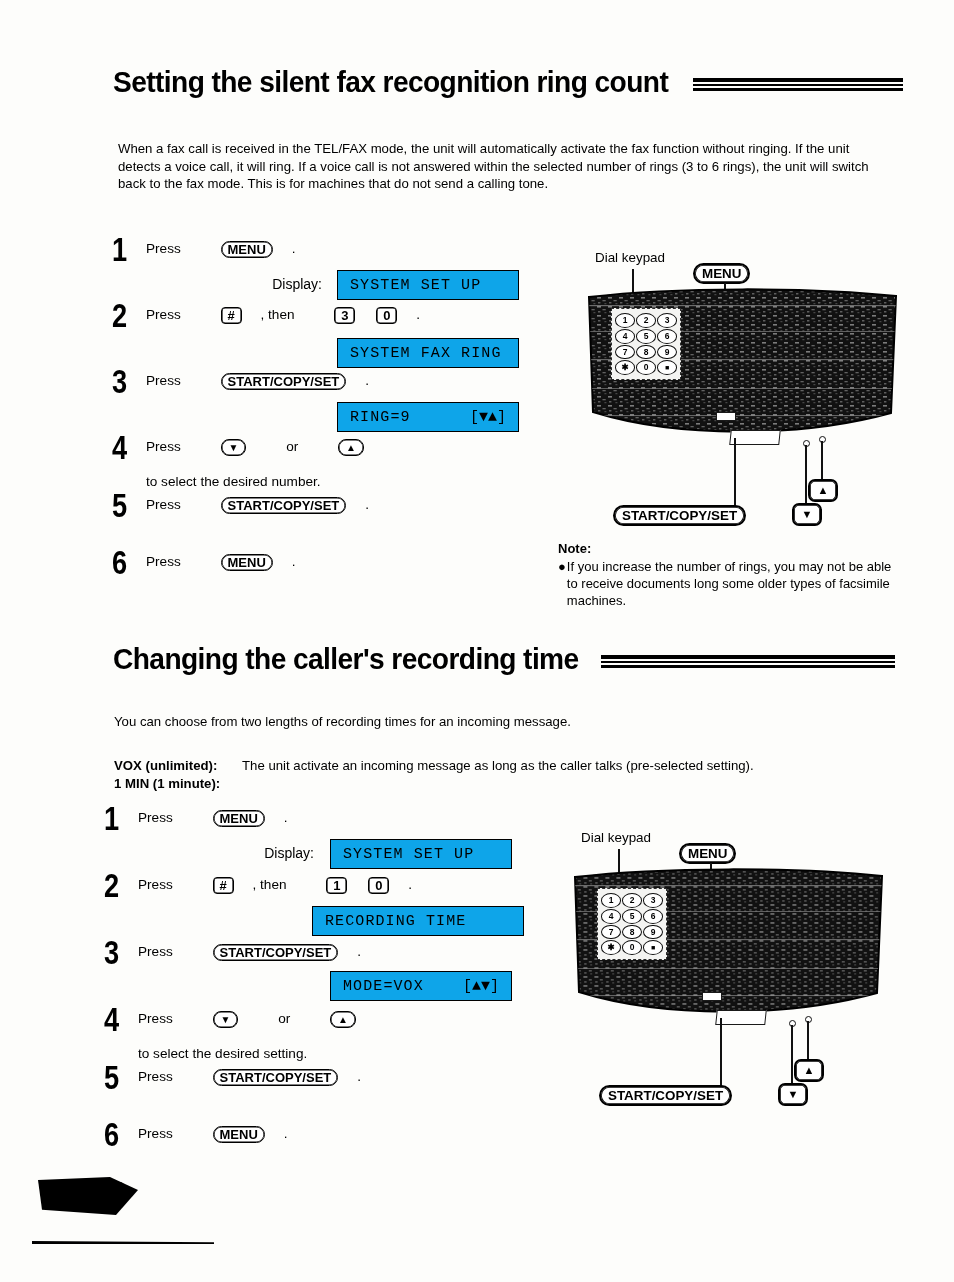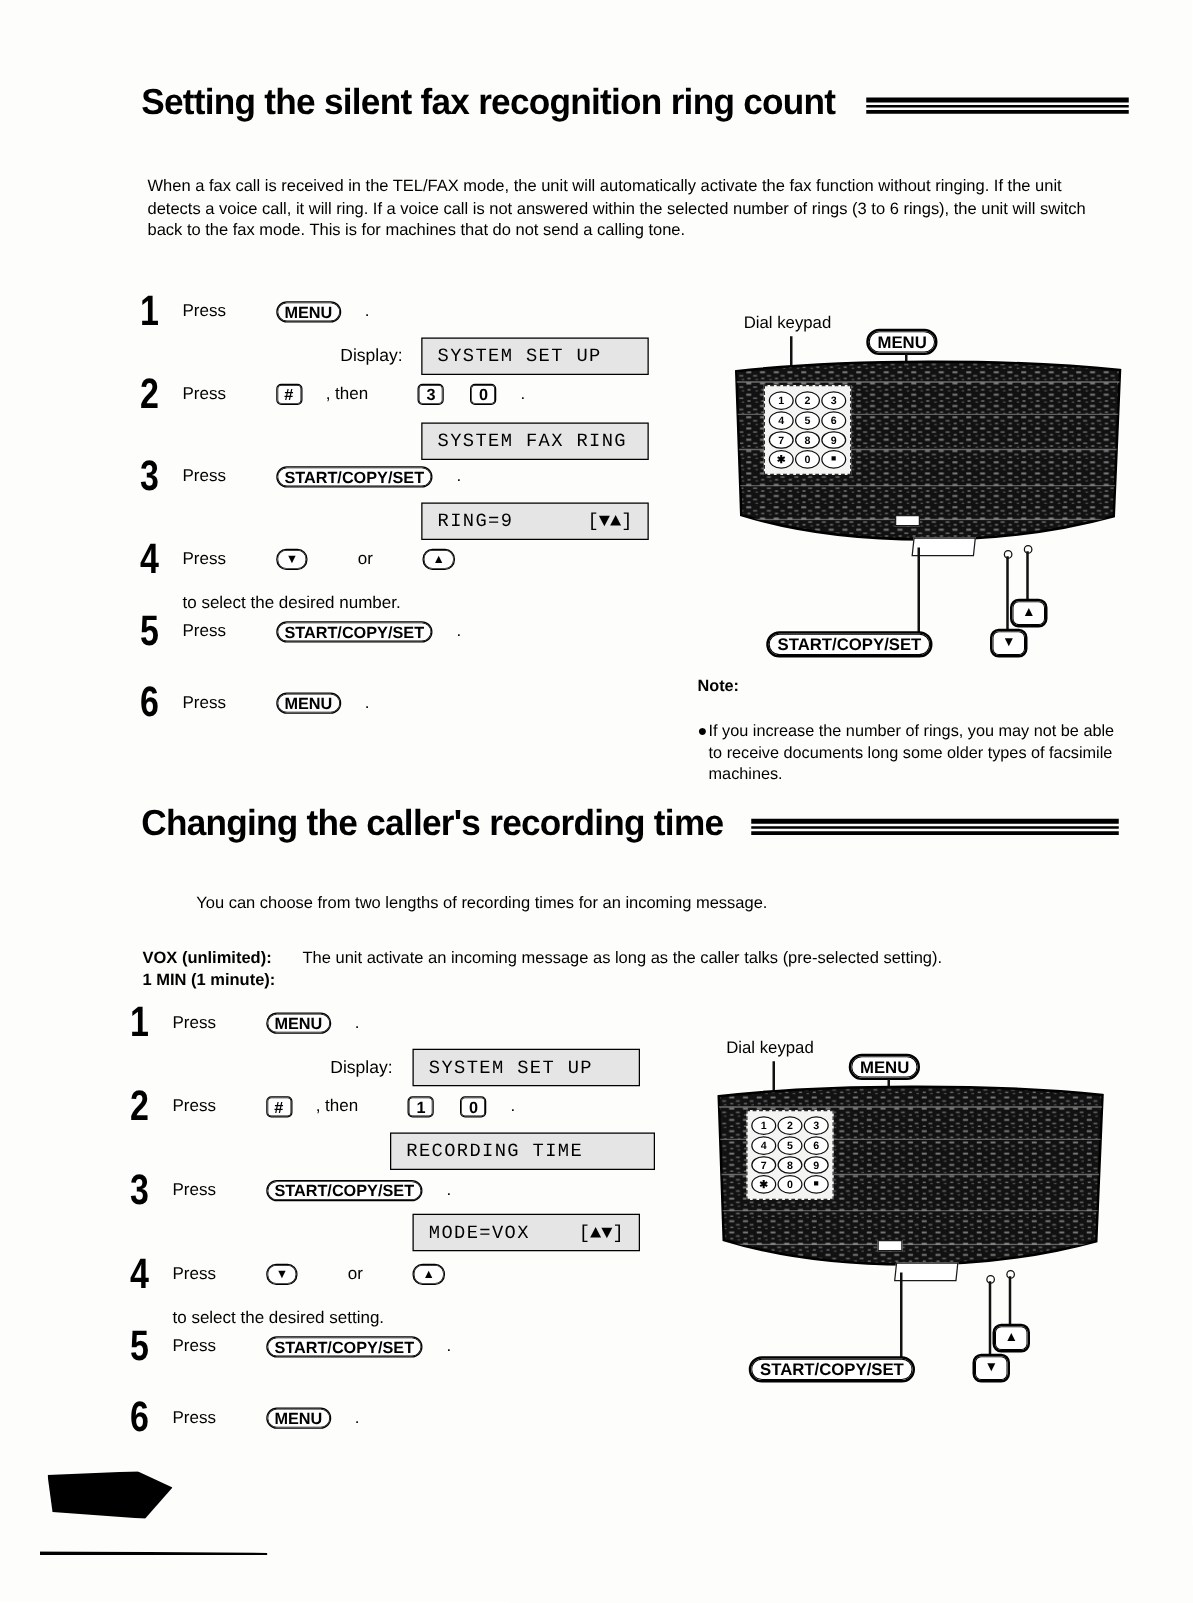"SYSTEM SET UP" .lcd { background: #e5e5e5 -> #0ea5e9 }
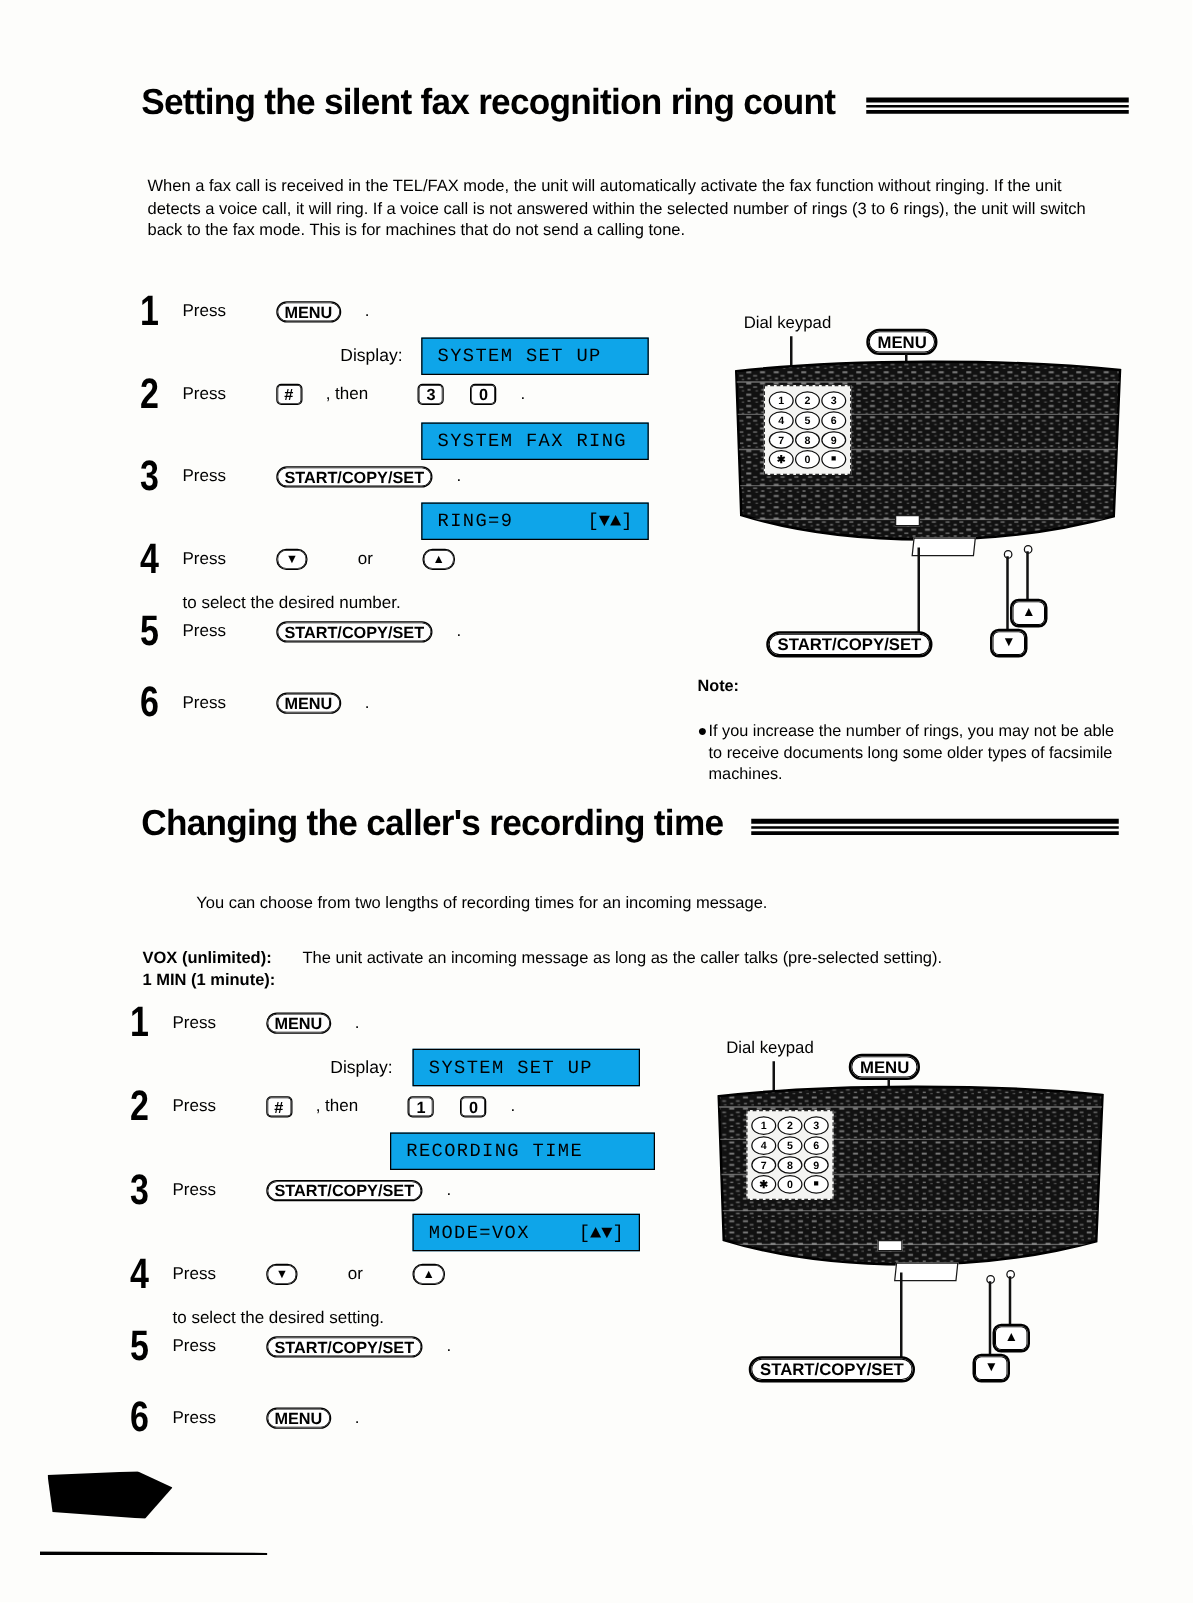"Note:" .note-title { margin-bottom: 19px -> 1px }
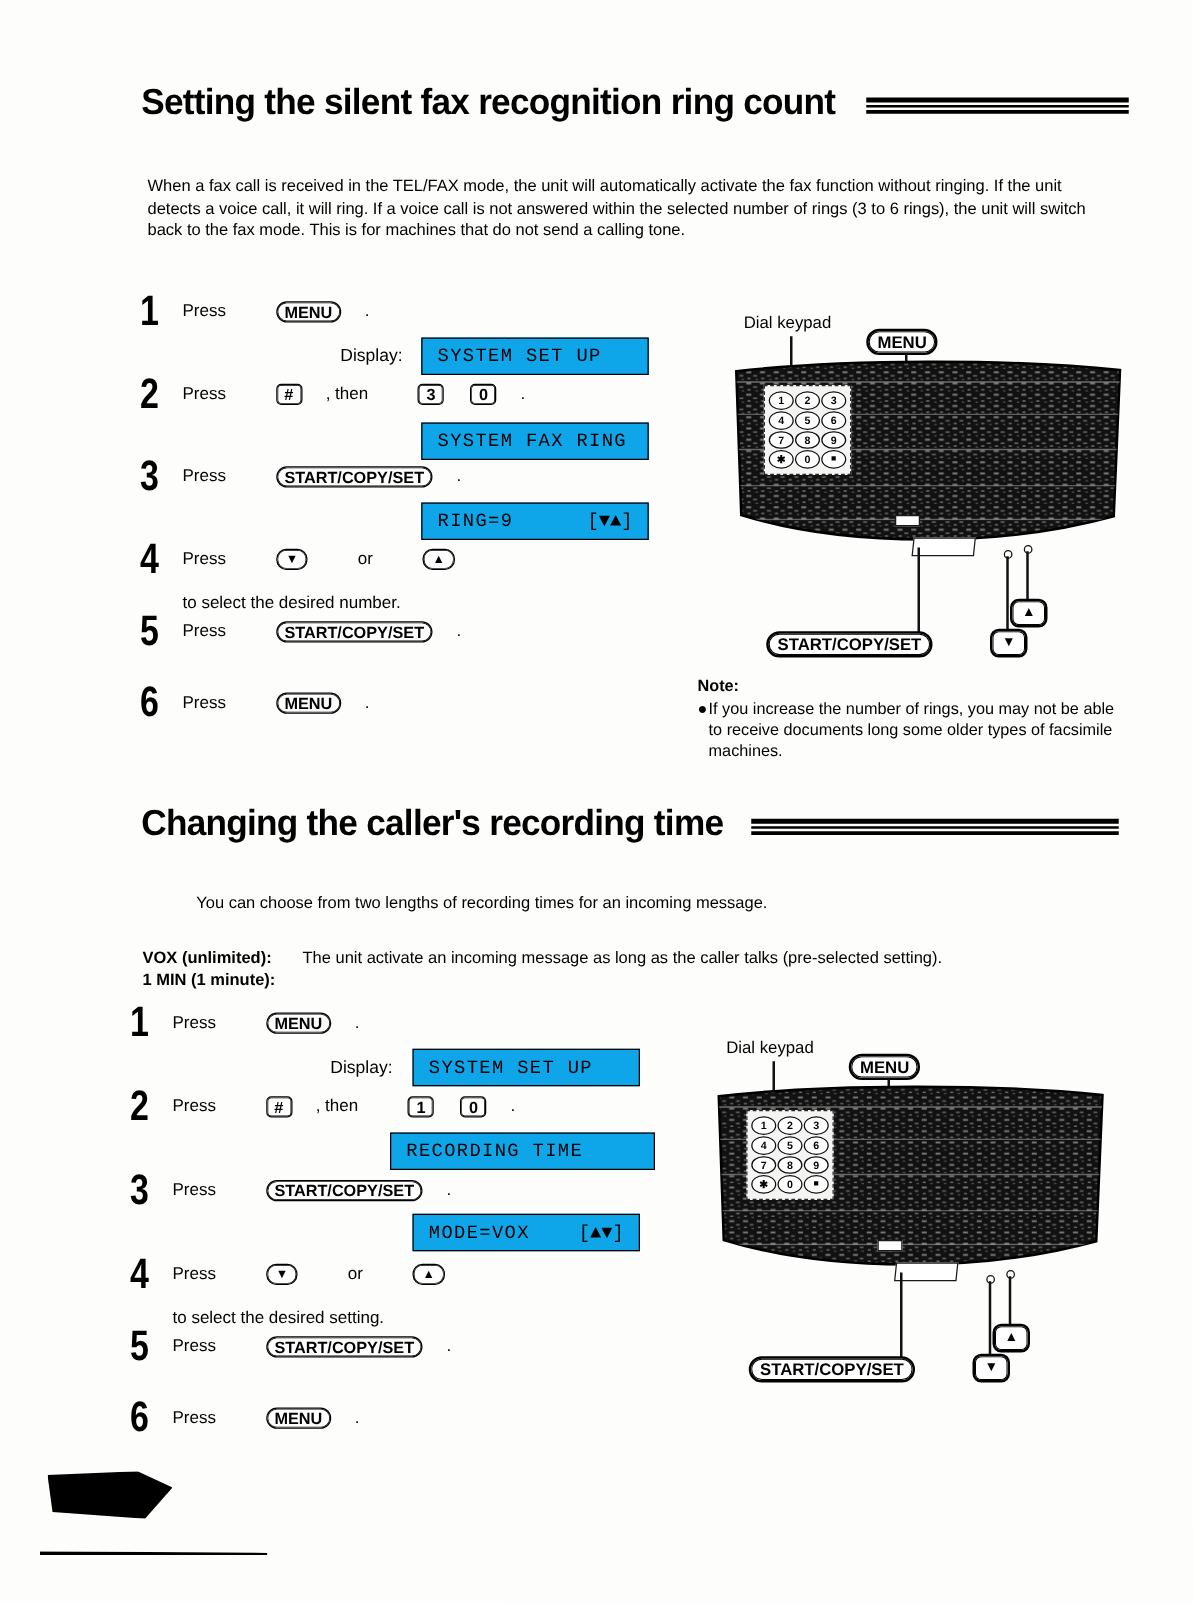"You can choose from two" div.body-copy { margin-left: 43px -> none }
